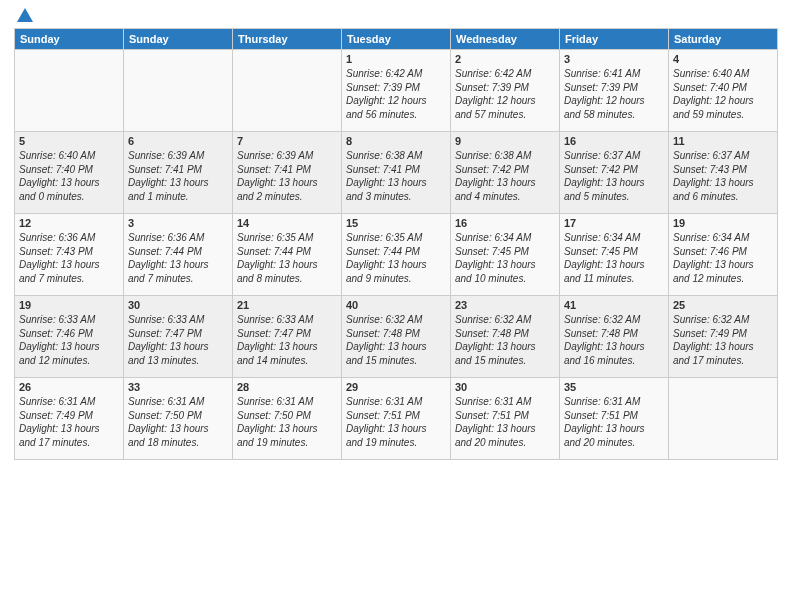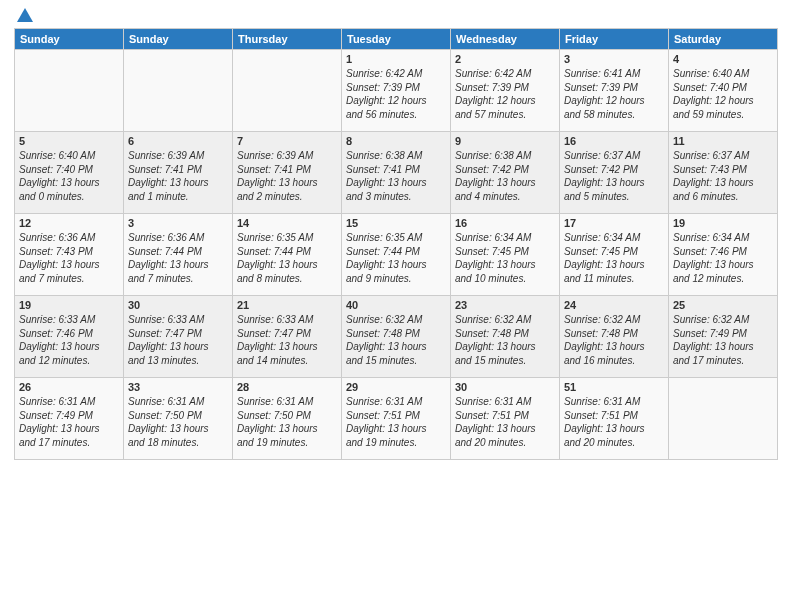"24" span.day-num { text: 24 -> 41 }
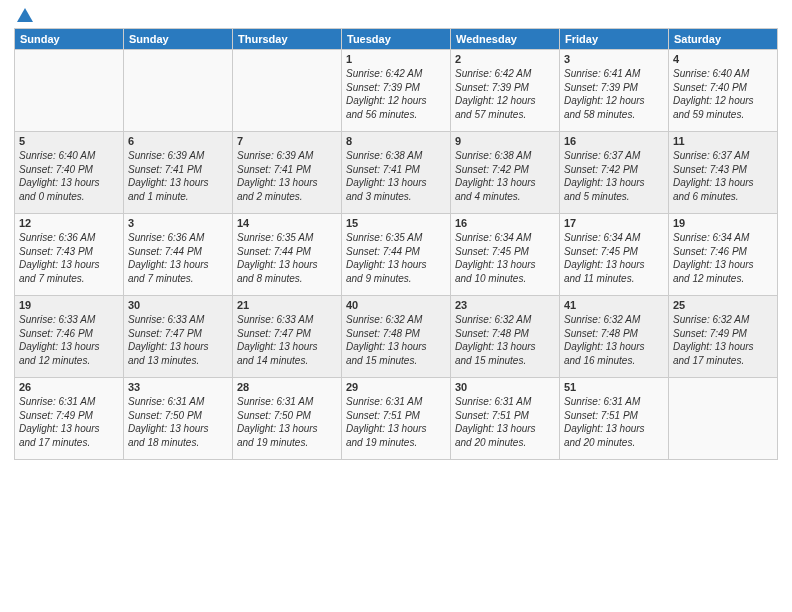"51" span.day-num { text: 51 -> 35 }
